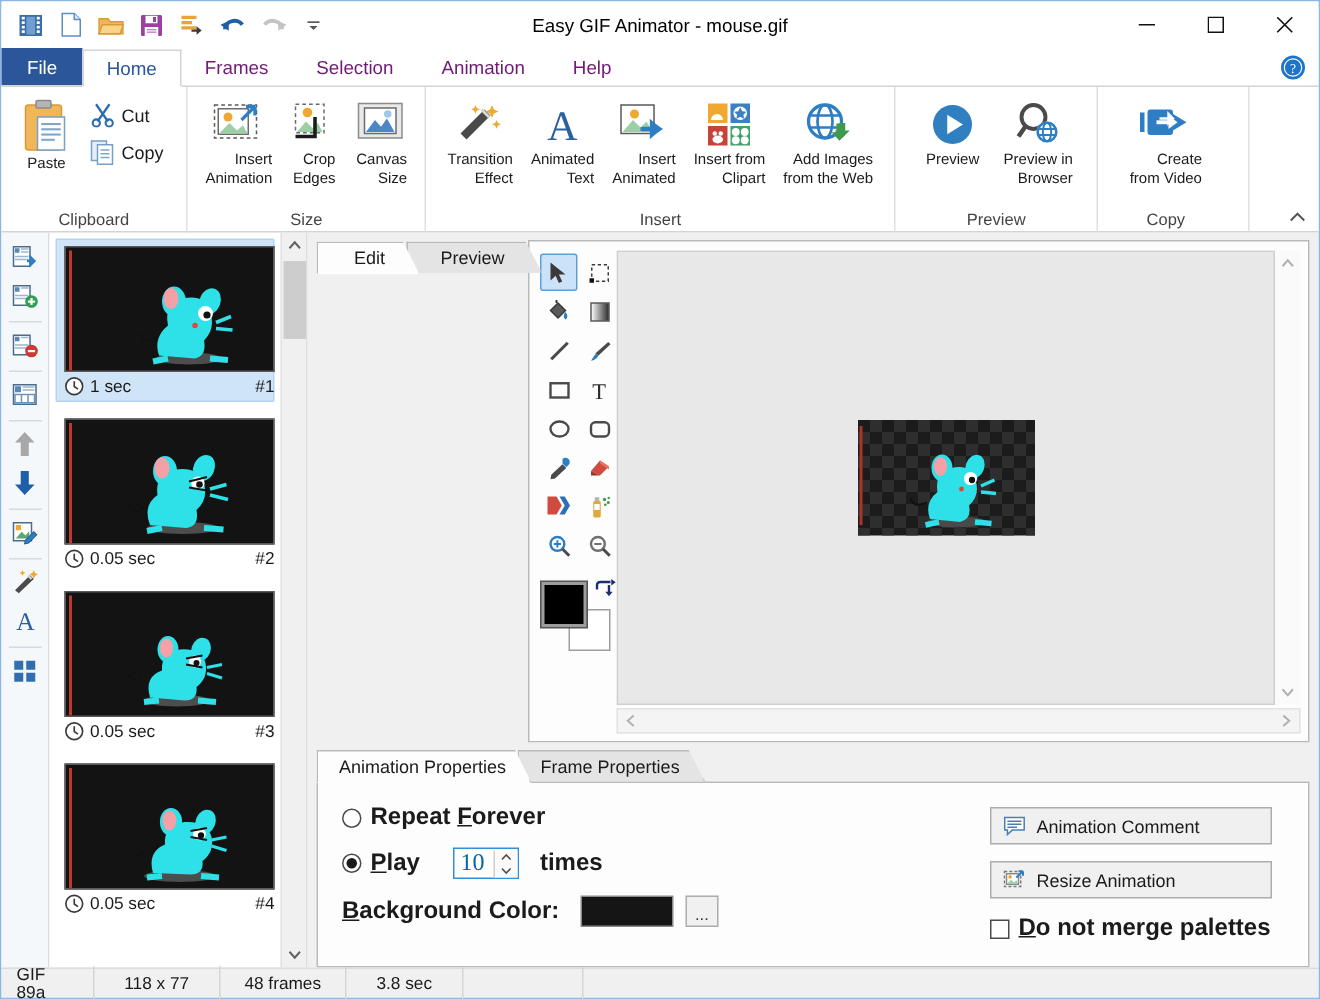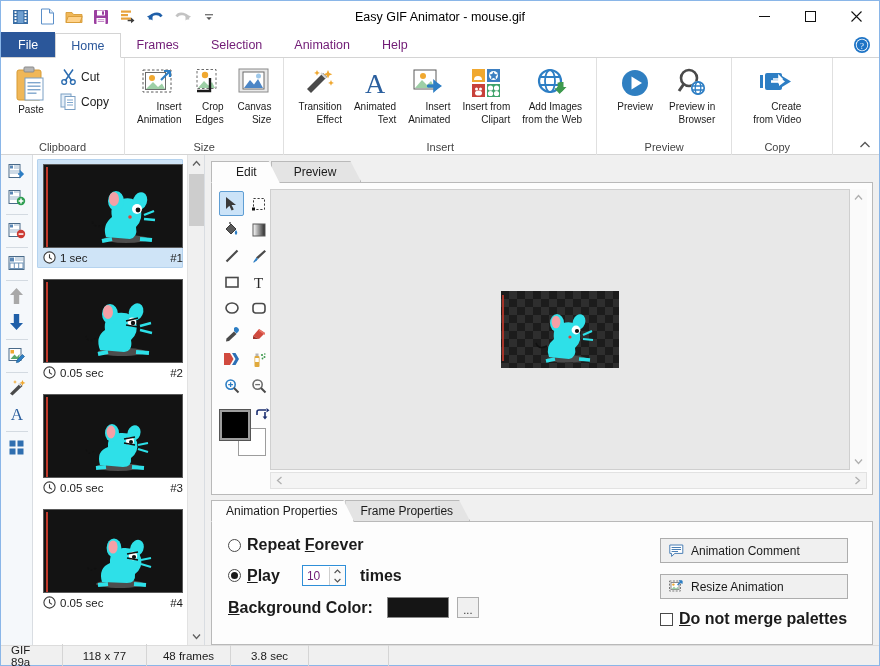"Edit" .editor { flex-direction: column -> none }
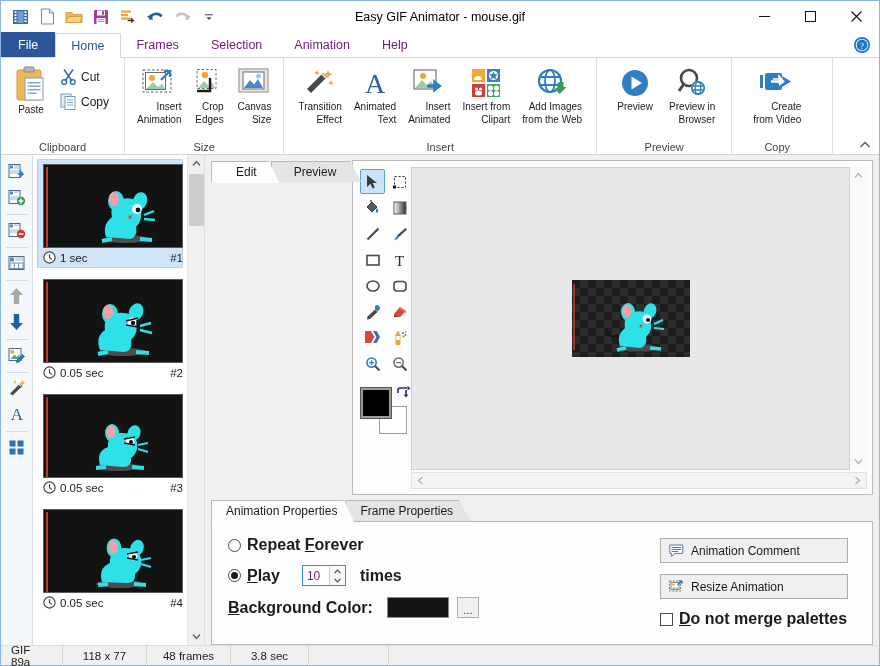"10" .spin input { color: #701a75 -> #0369a1; font-family: Liberation Sans, sans-serif -> Liberation Serif, serif; font-size: 12px -> 16px }
